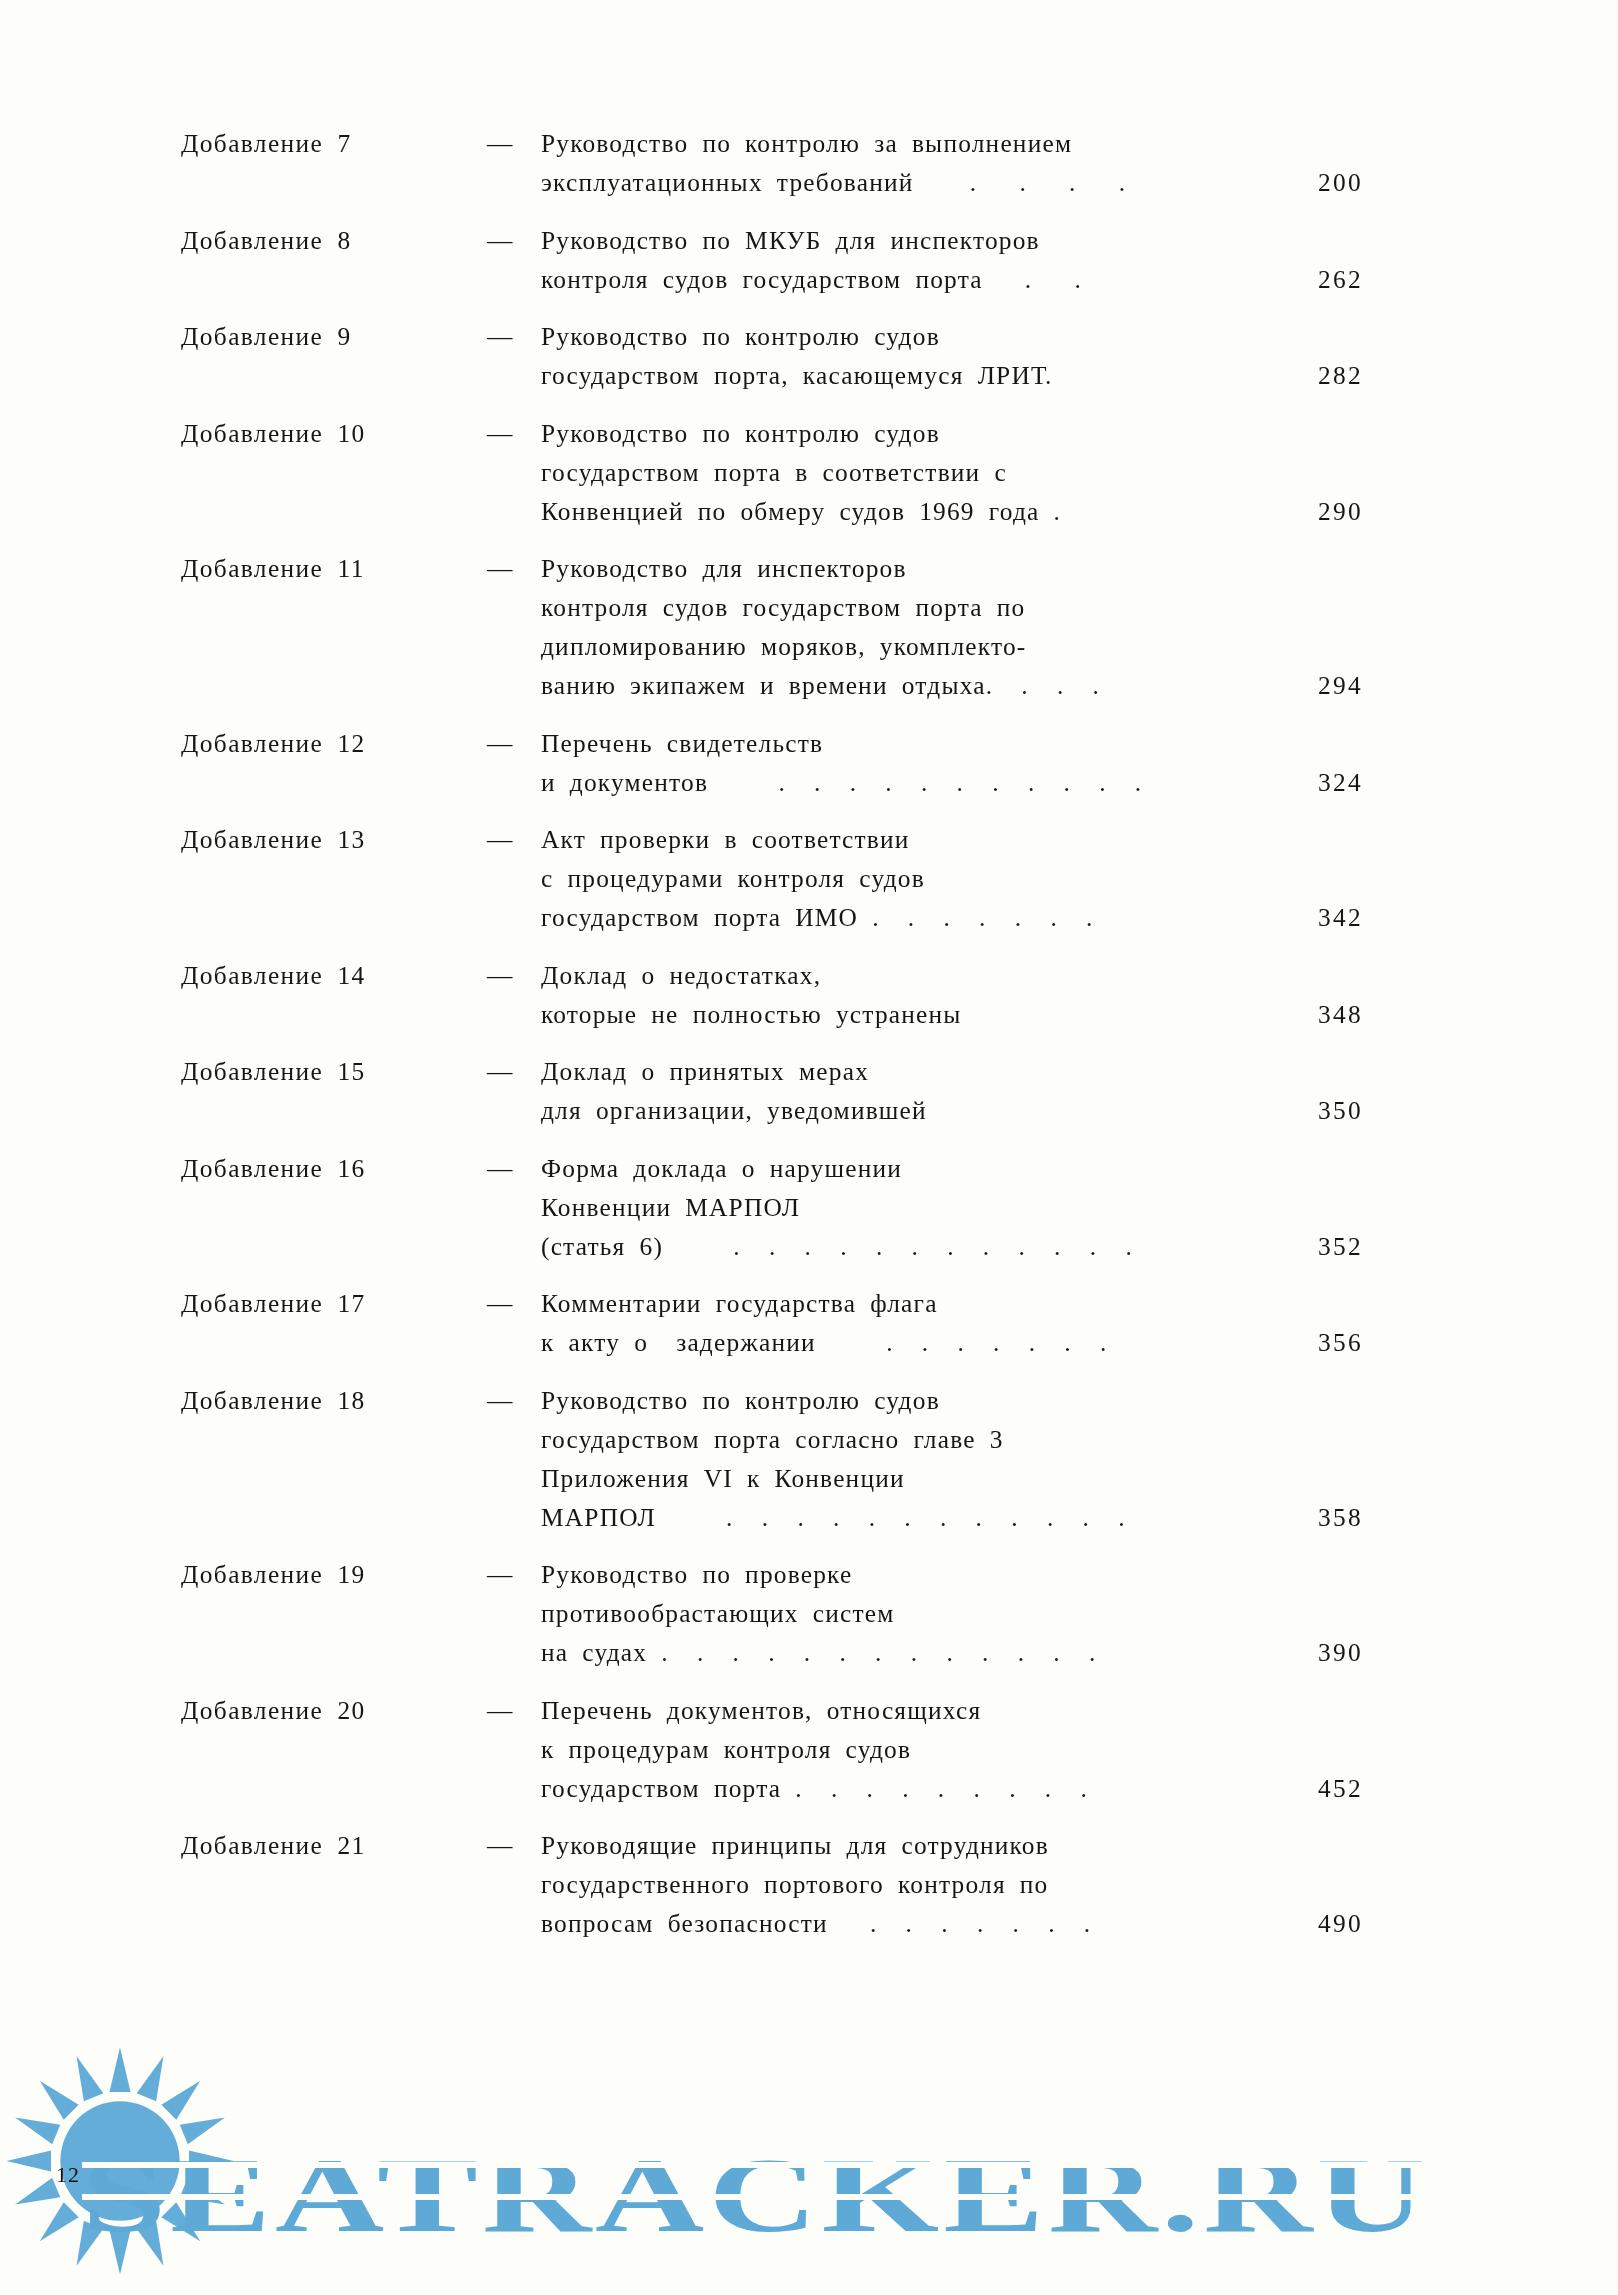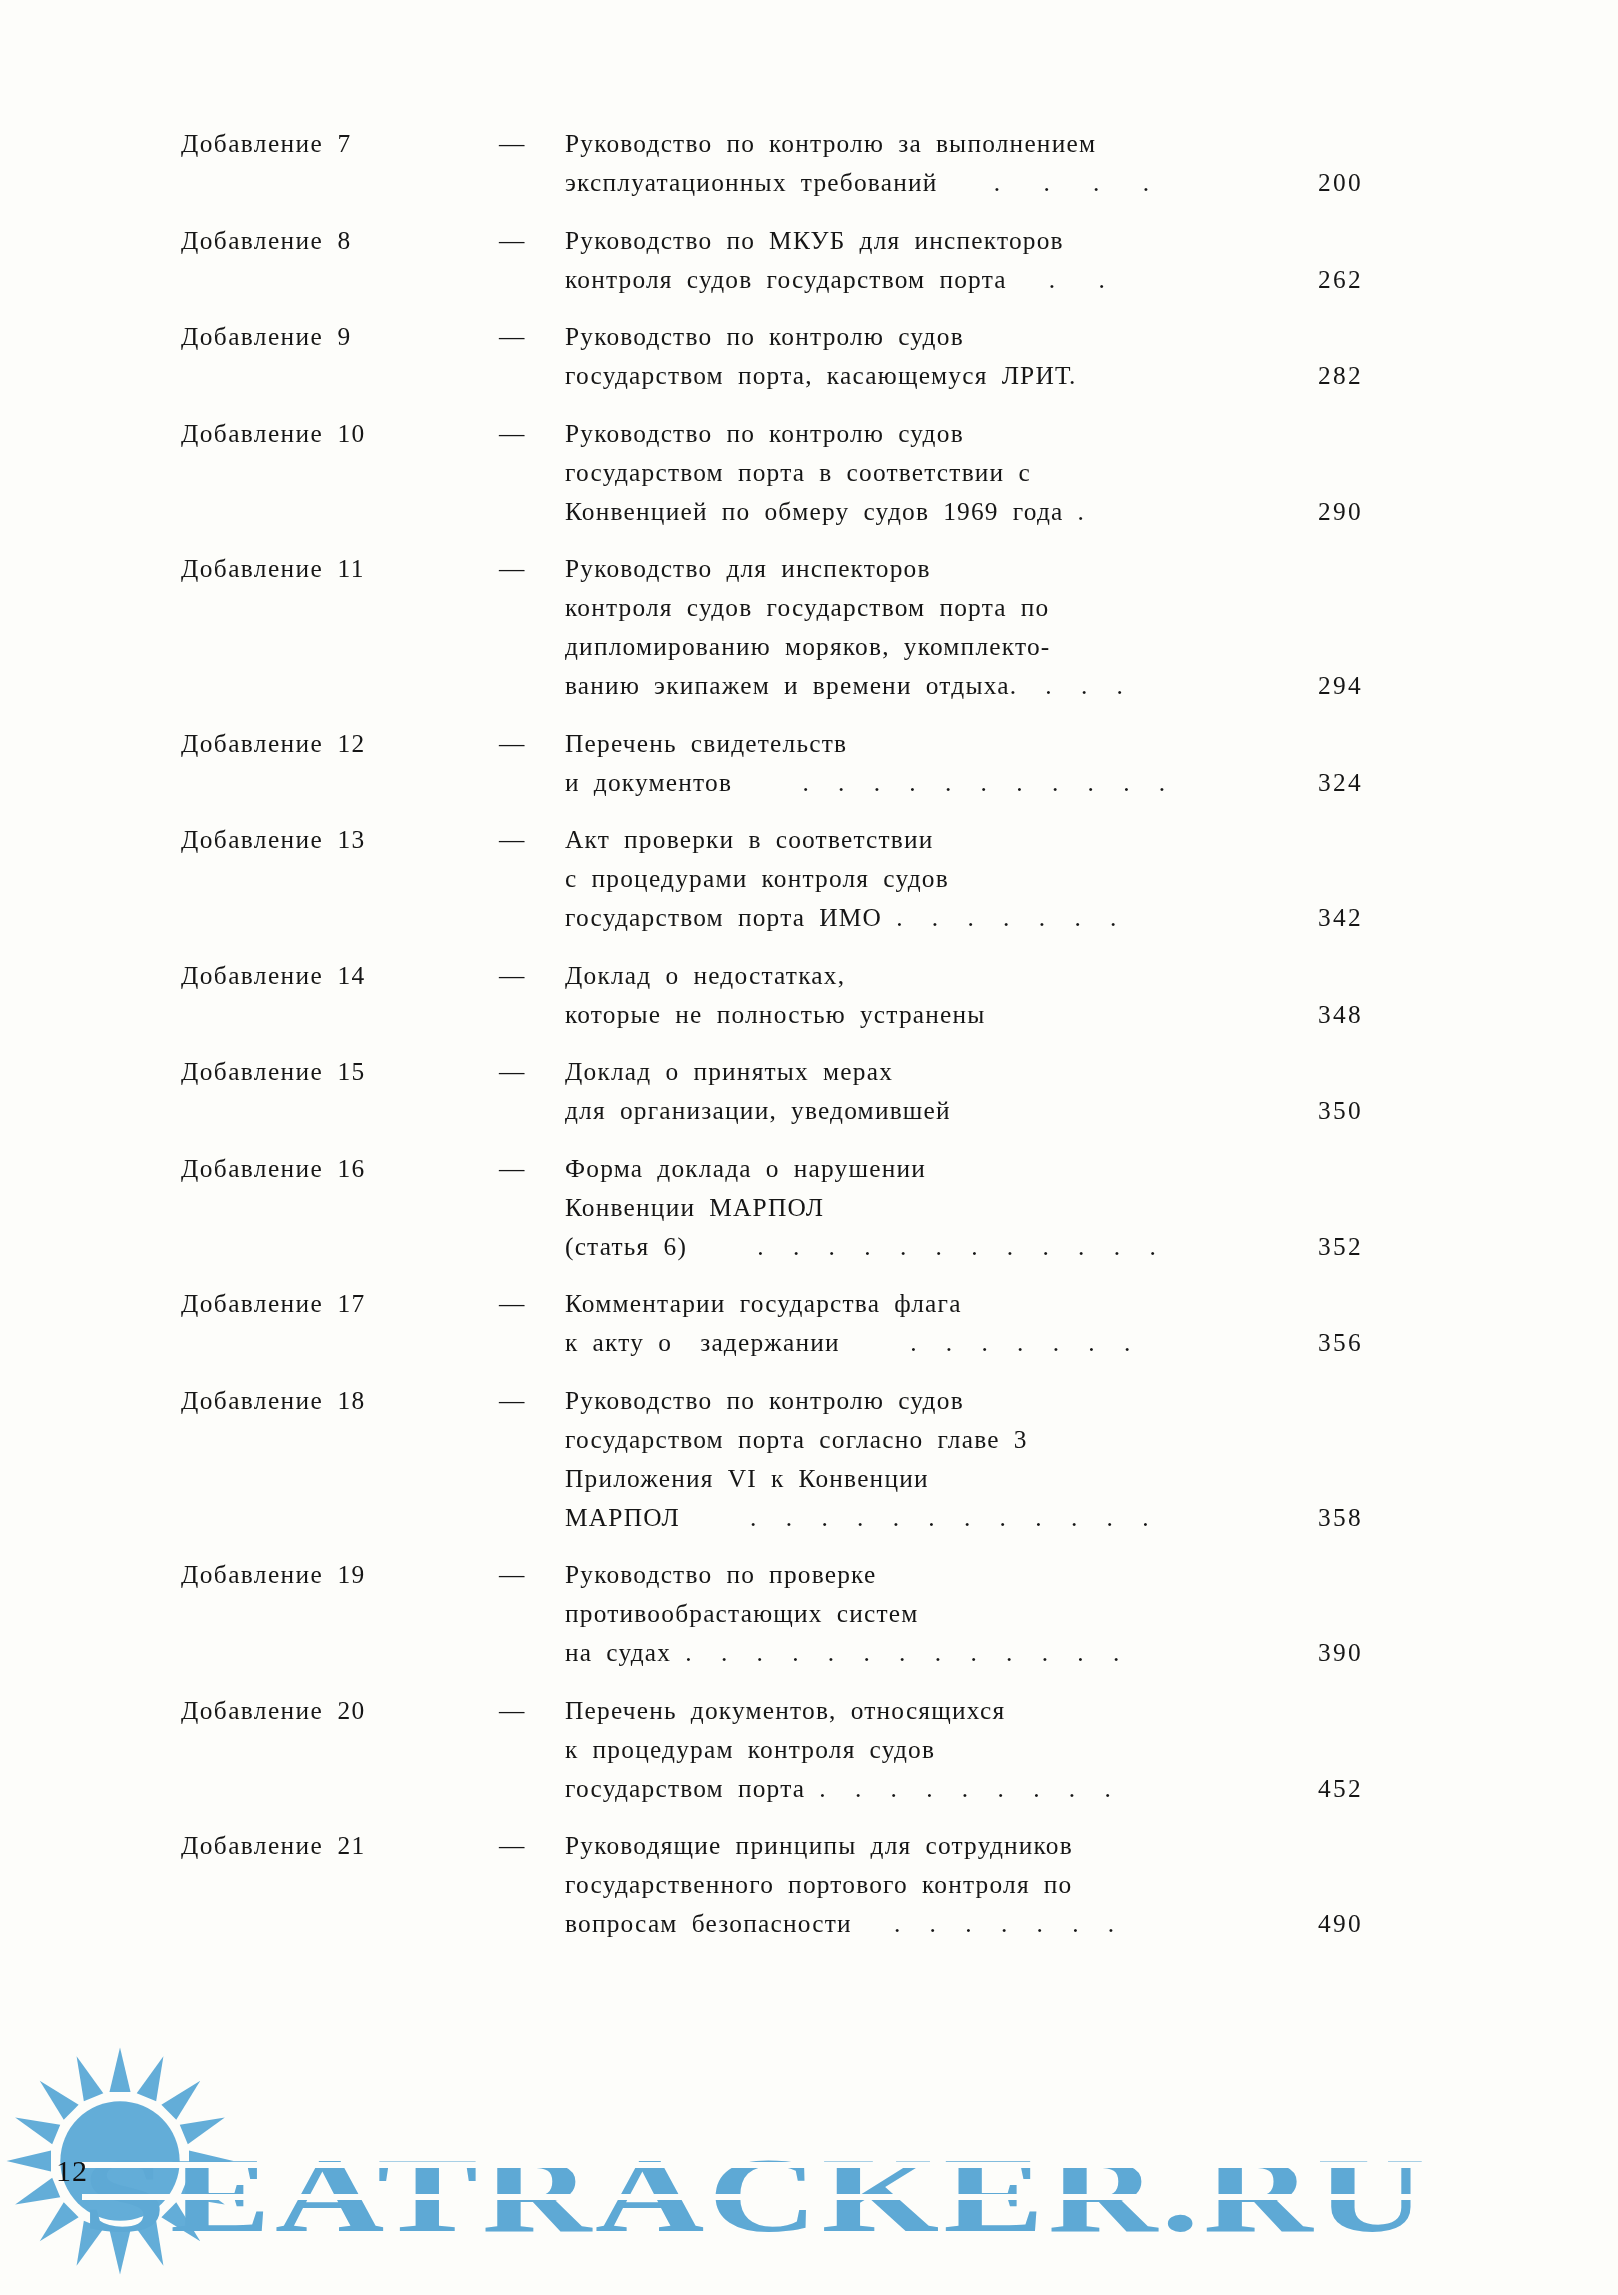"Добавление 7" .entry { gap: 12px -> none }
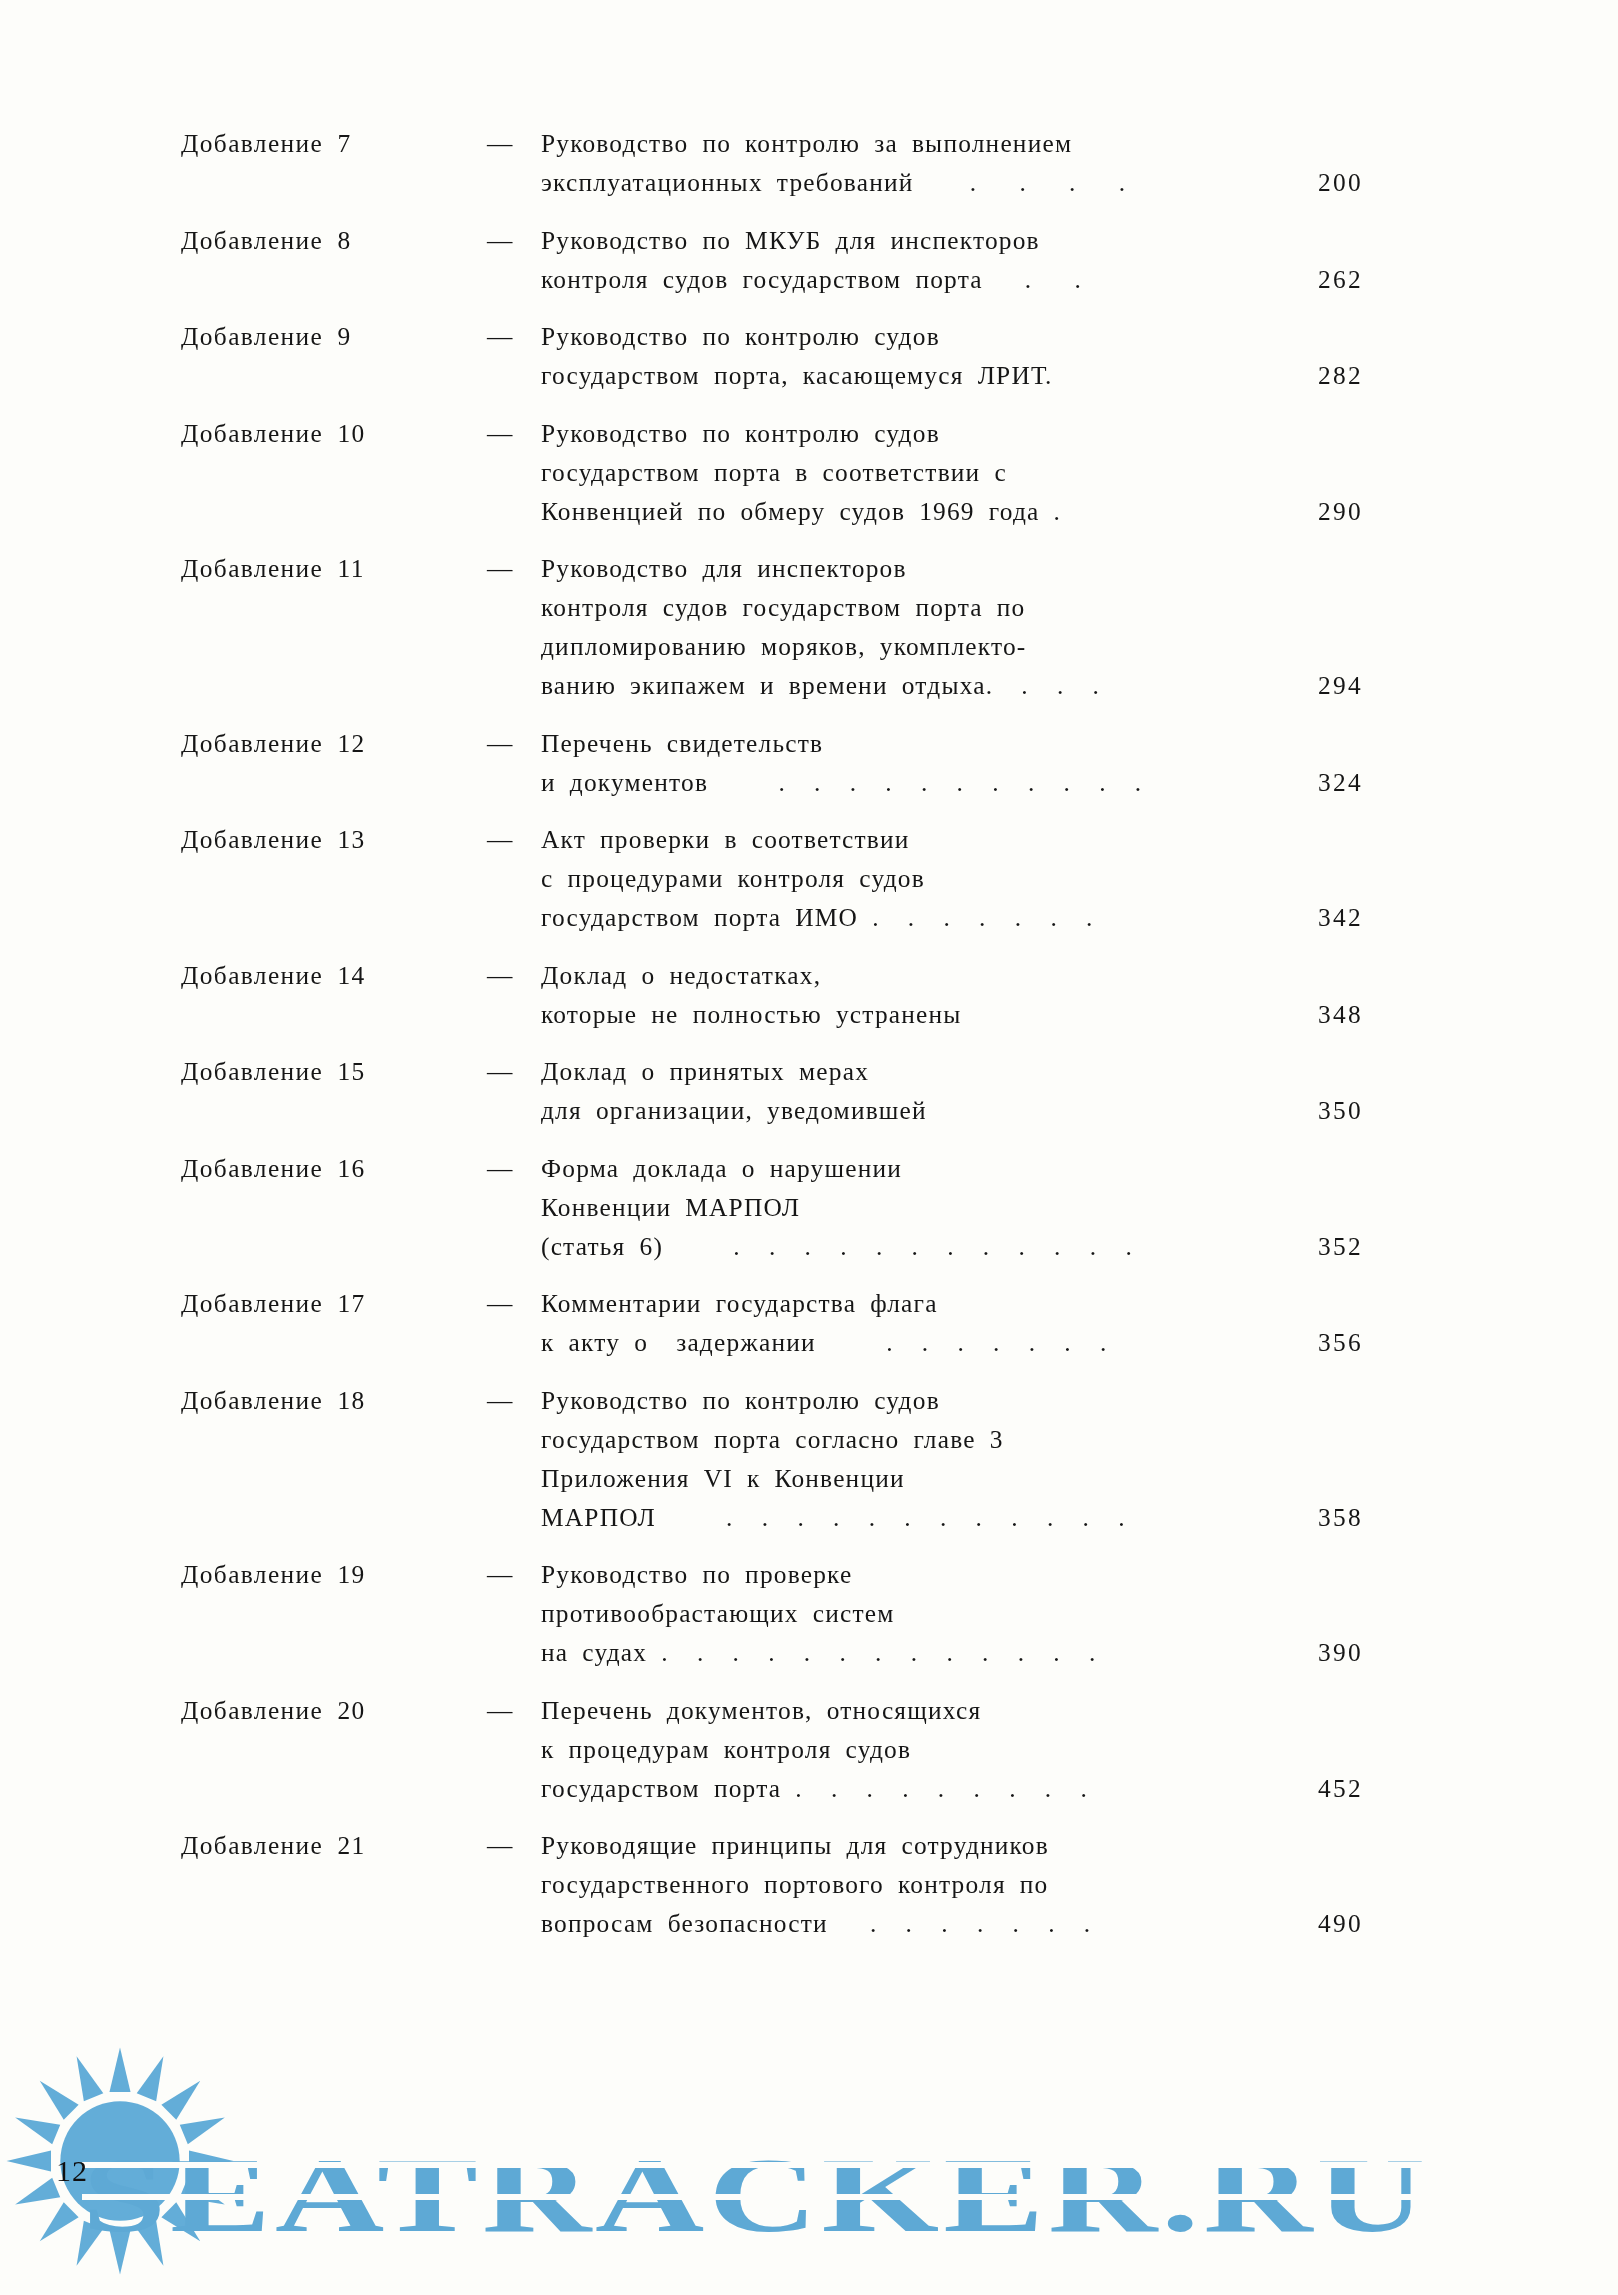"12" .page-number { font-size: 30px -> 22px }
